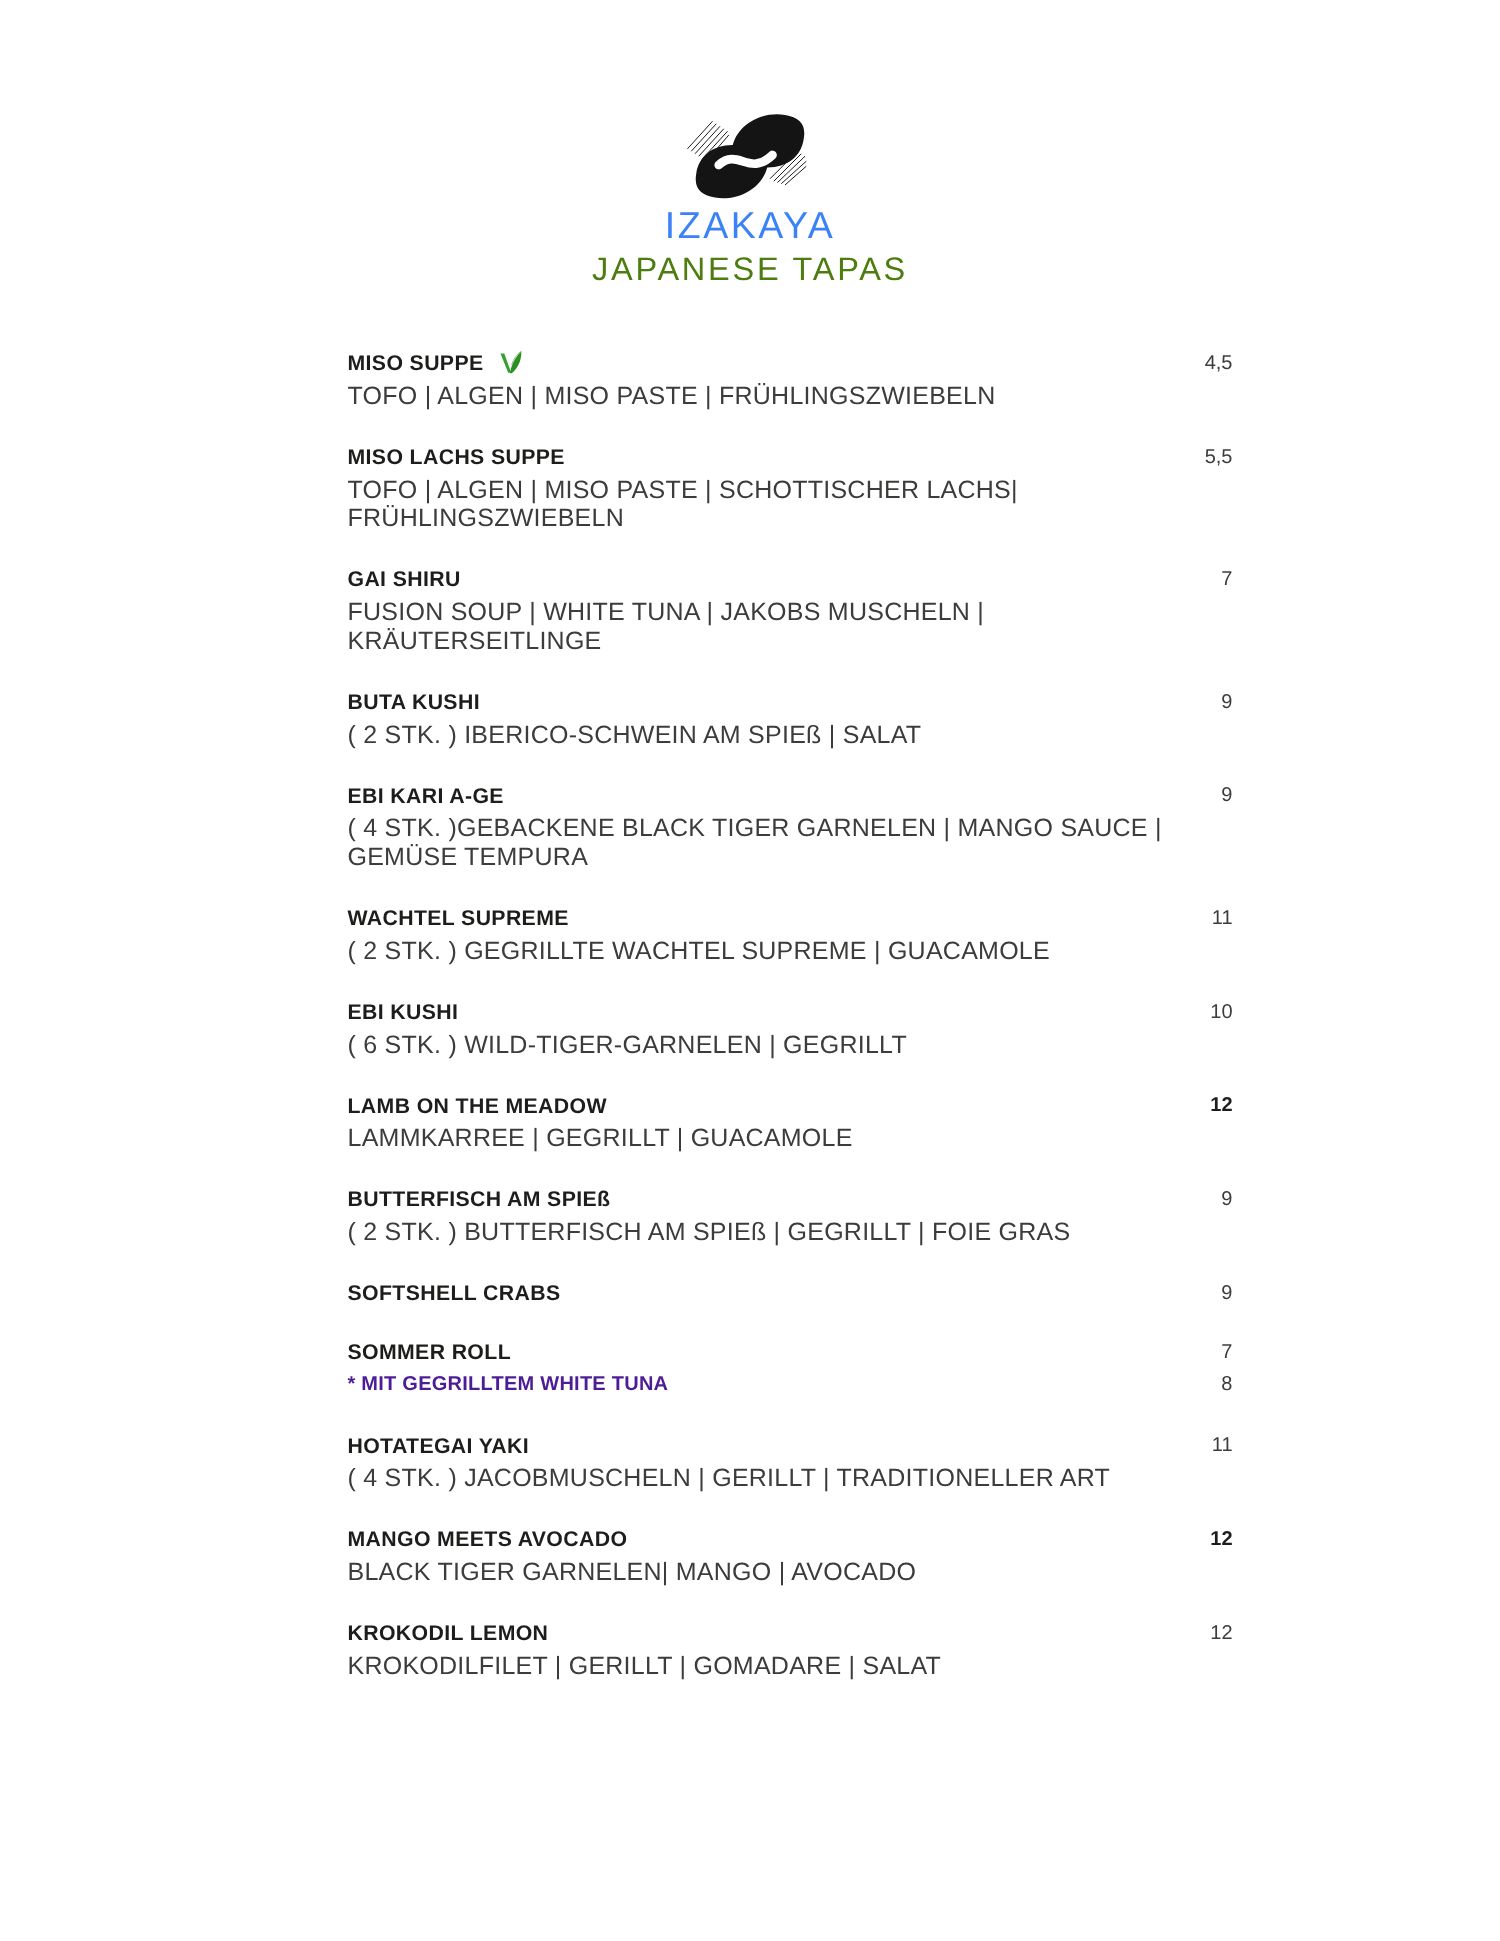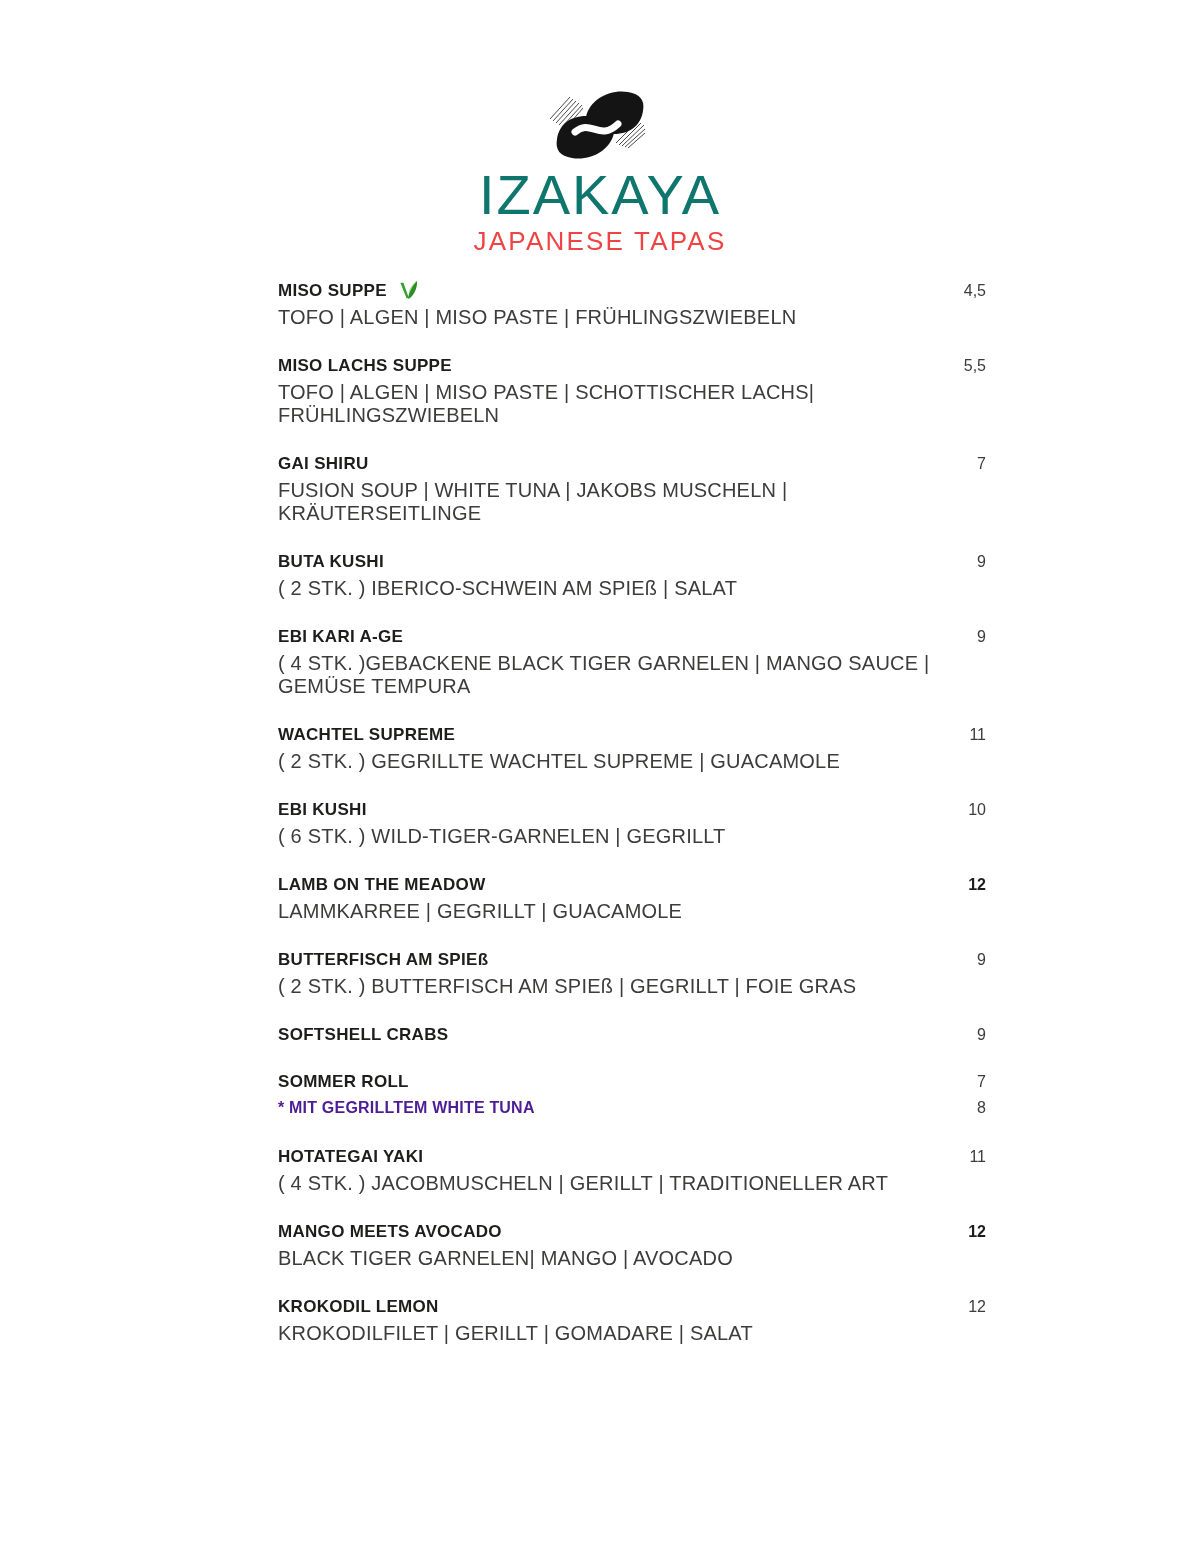"IZAKAYA" .brand { color: #0f766e -> #3b82f6; font-size: 56px -> 30px }
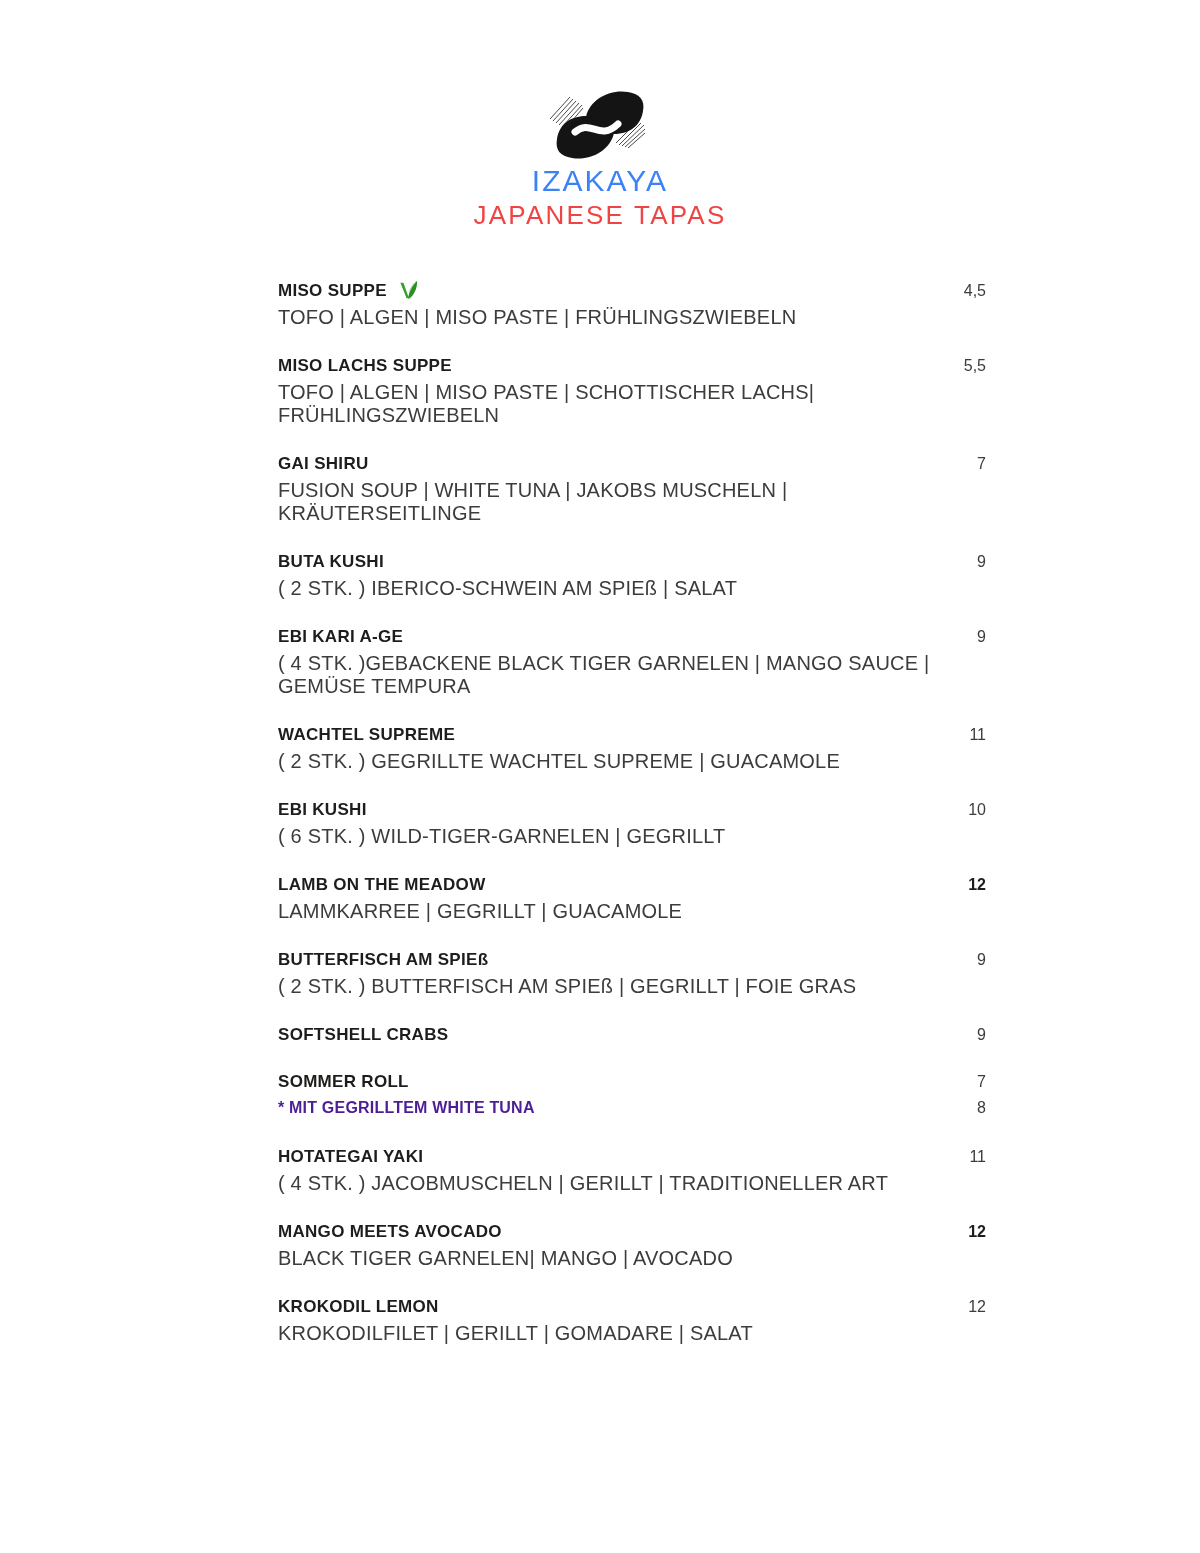"JAPANESE TAPAS" .tagline { color: #ef4444 -> #4d7c0f }
